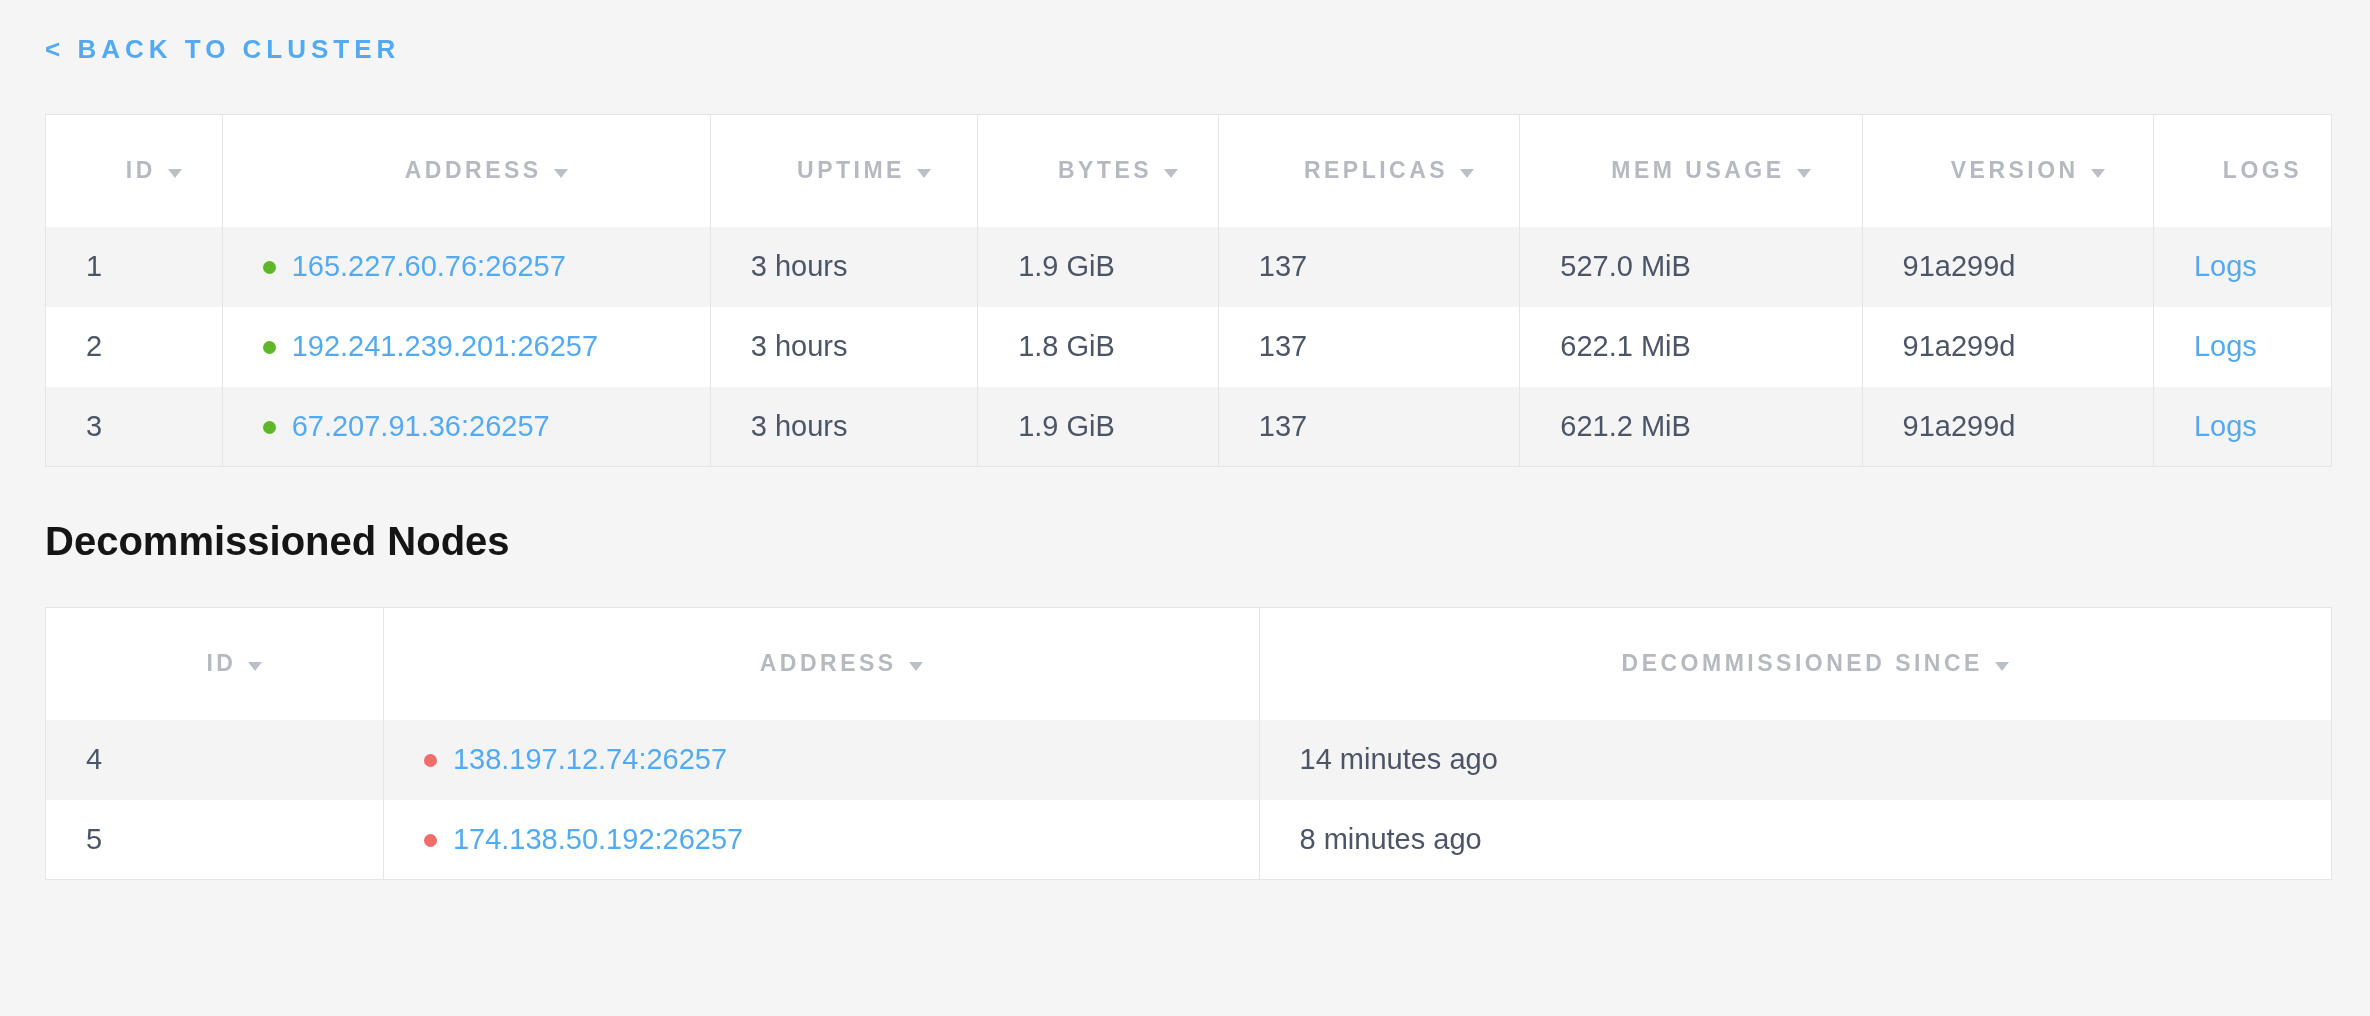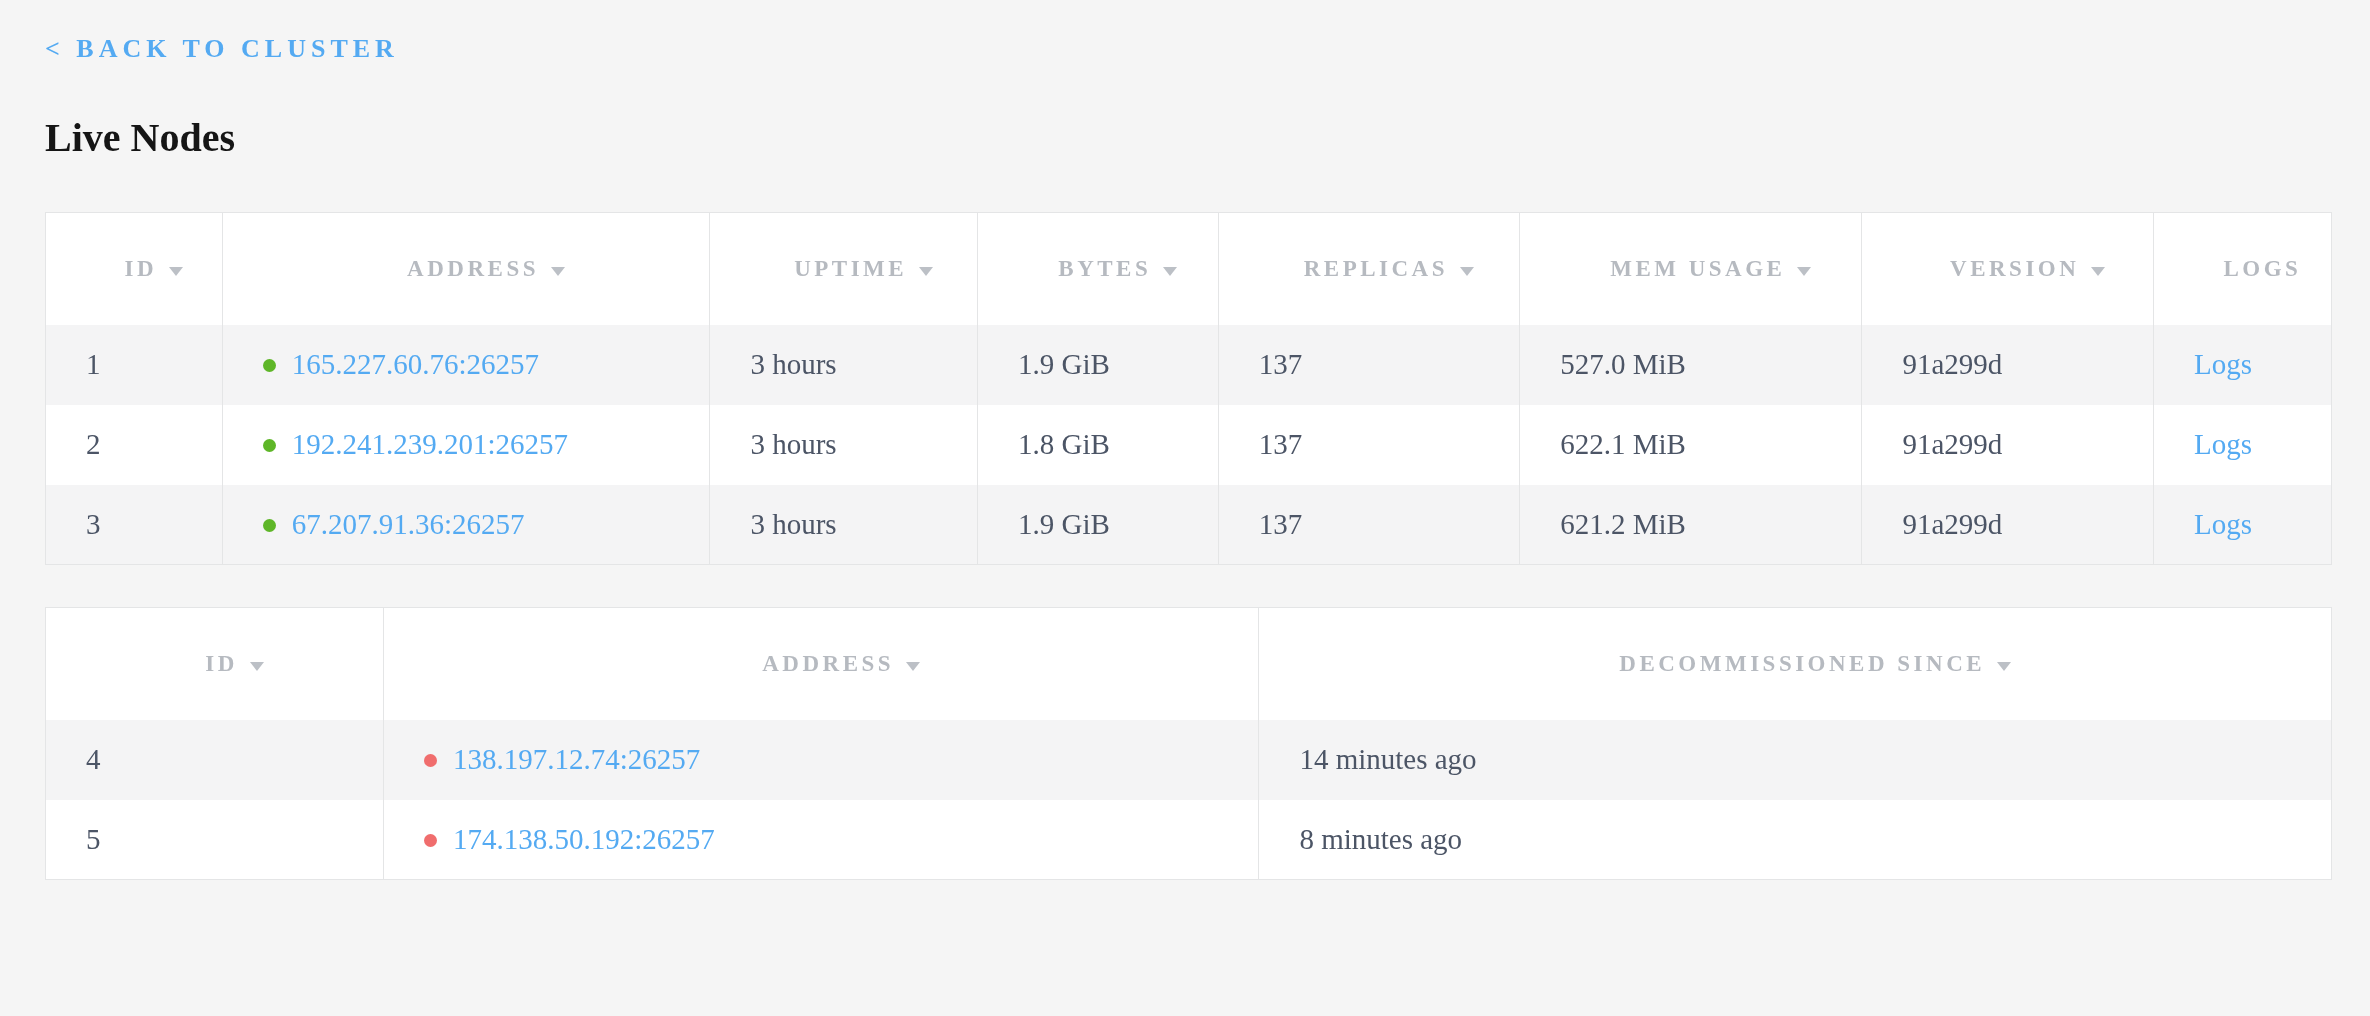"< BACK TO CLUSTER" .container { font-family: Liberation Serif, serif -> none }
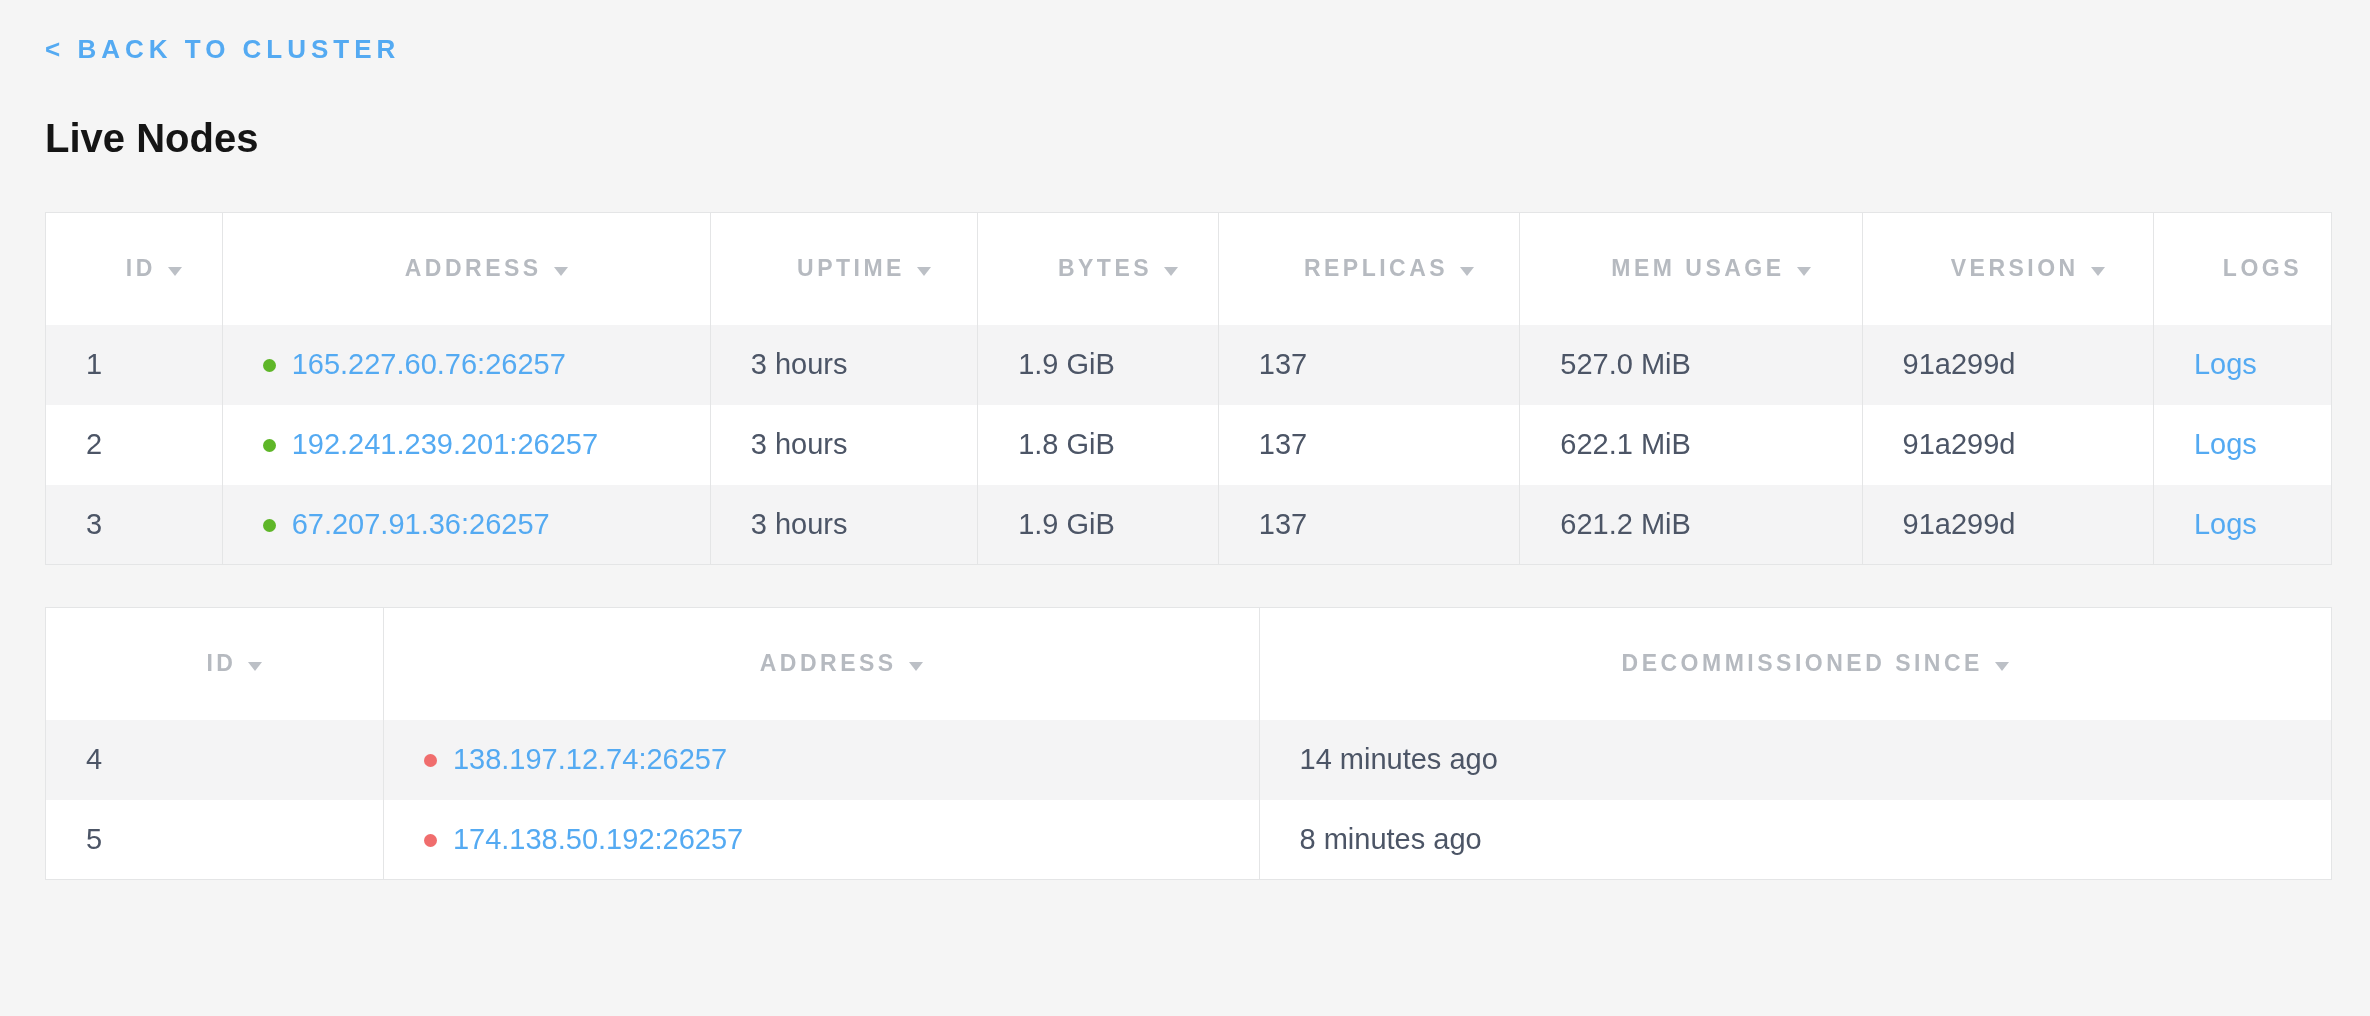"Live Nodes" h1.section-title { html: <h1>Live Nodes</h1> -> none }
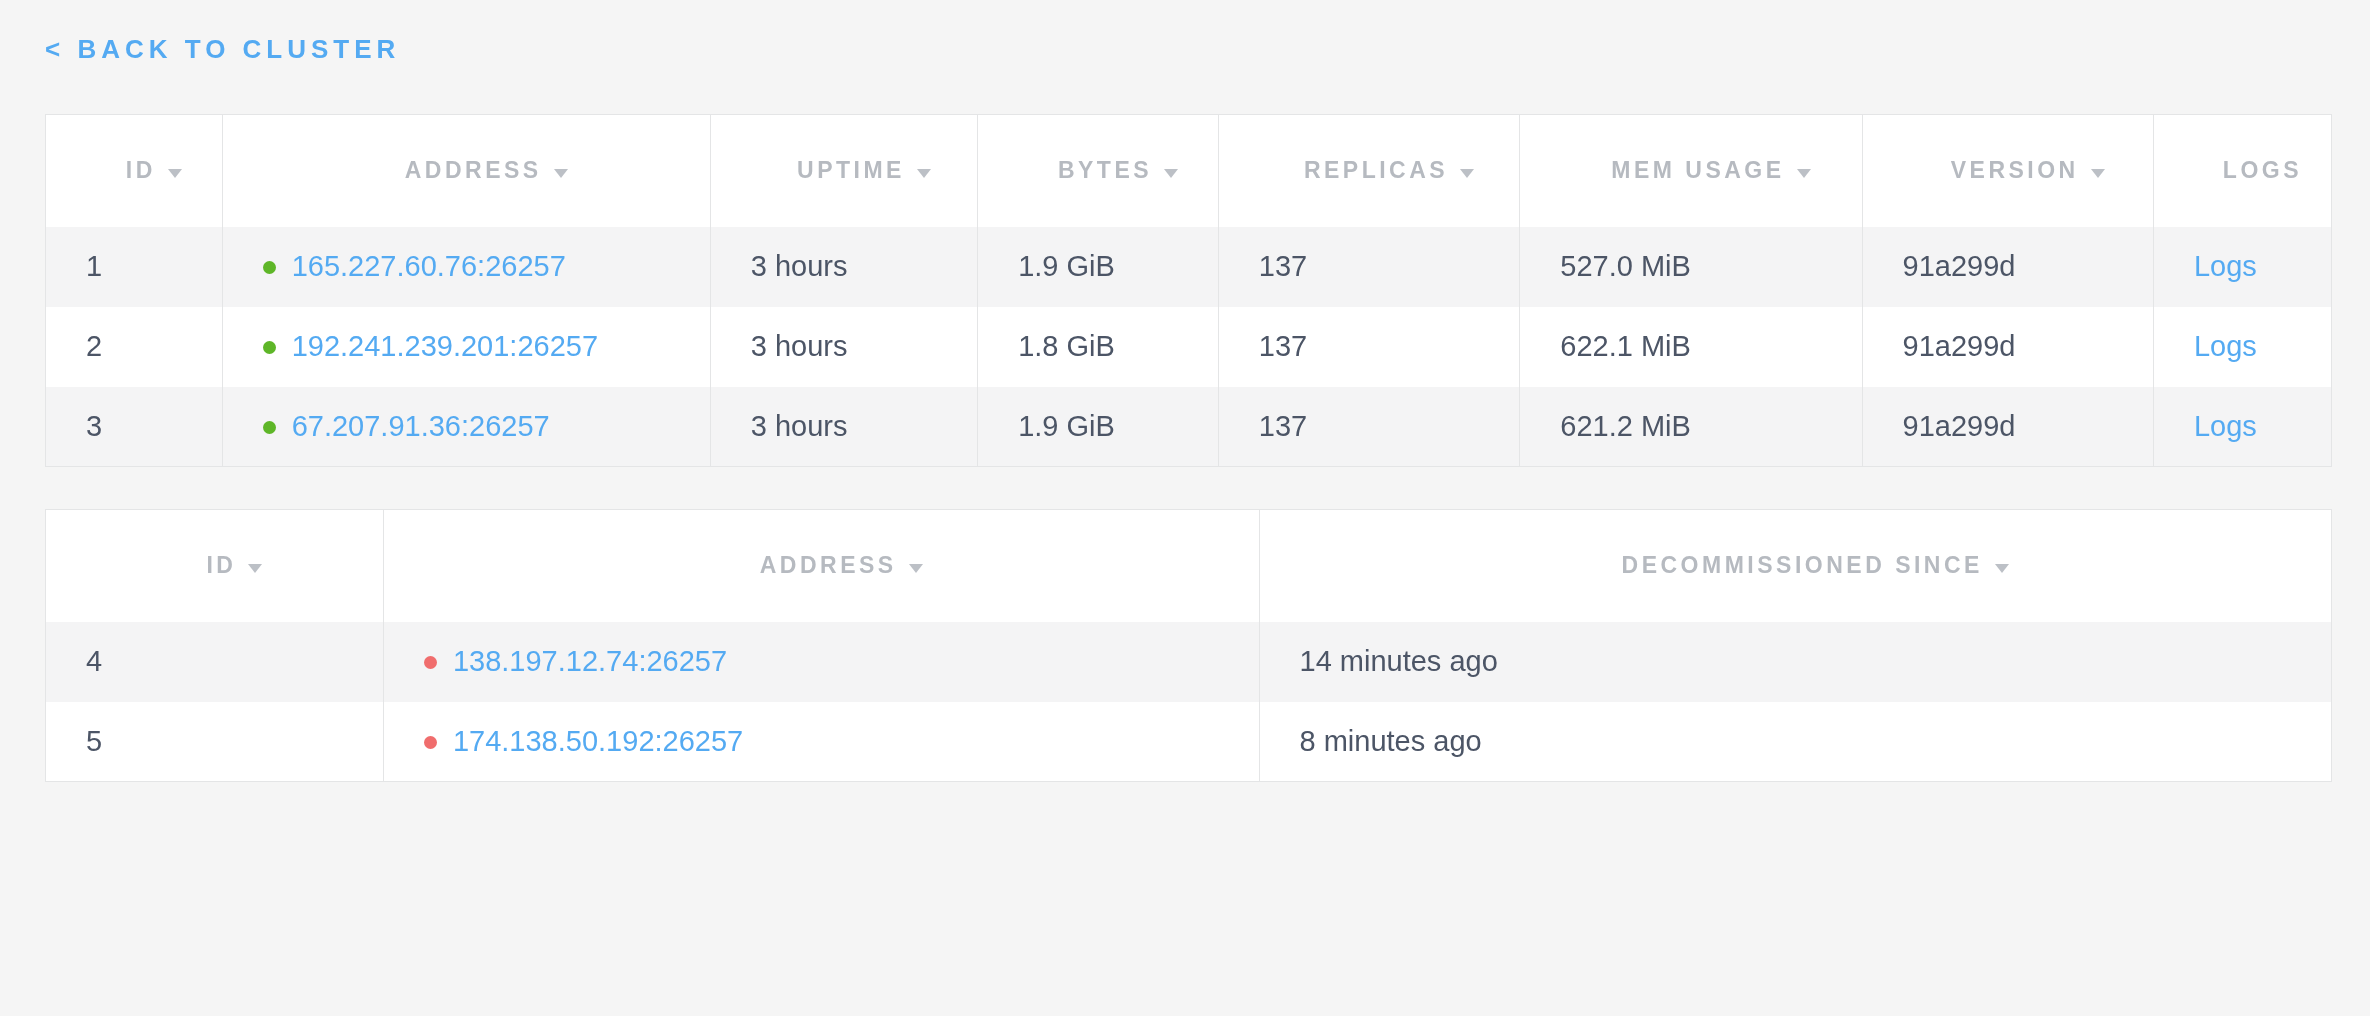"Decommissioned Nodes" h1.section-title { html: none -> <h1>Decommissioned Nodes</h1> }
